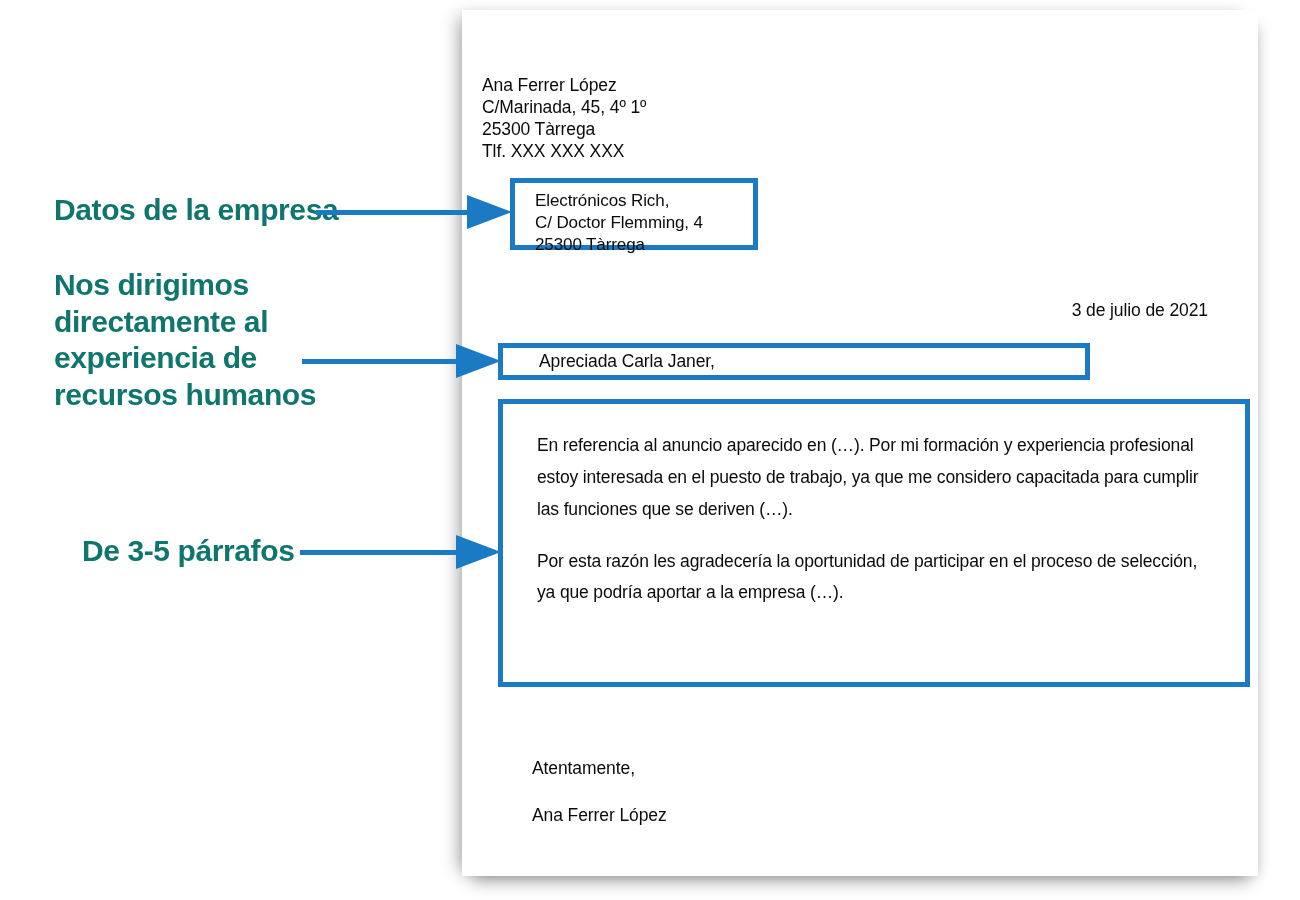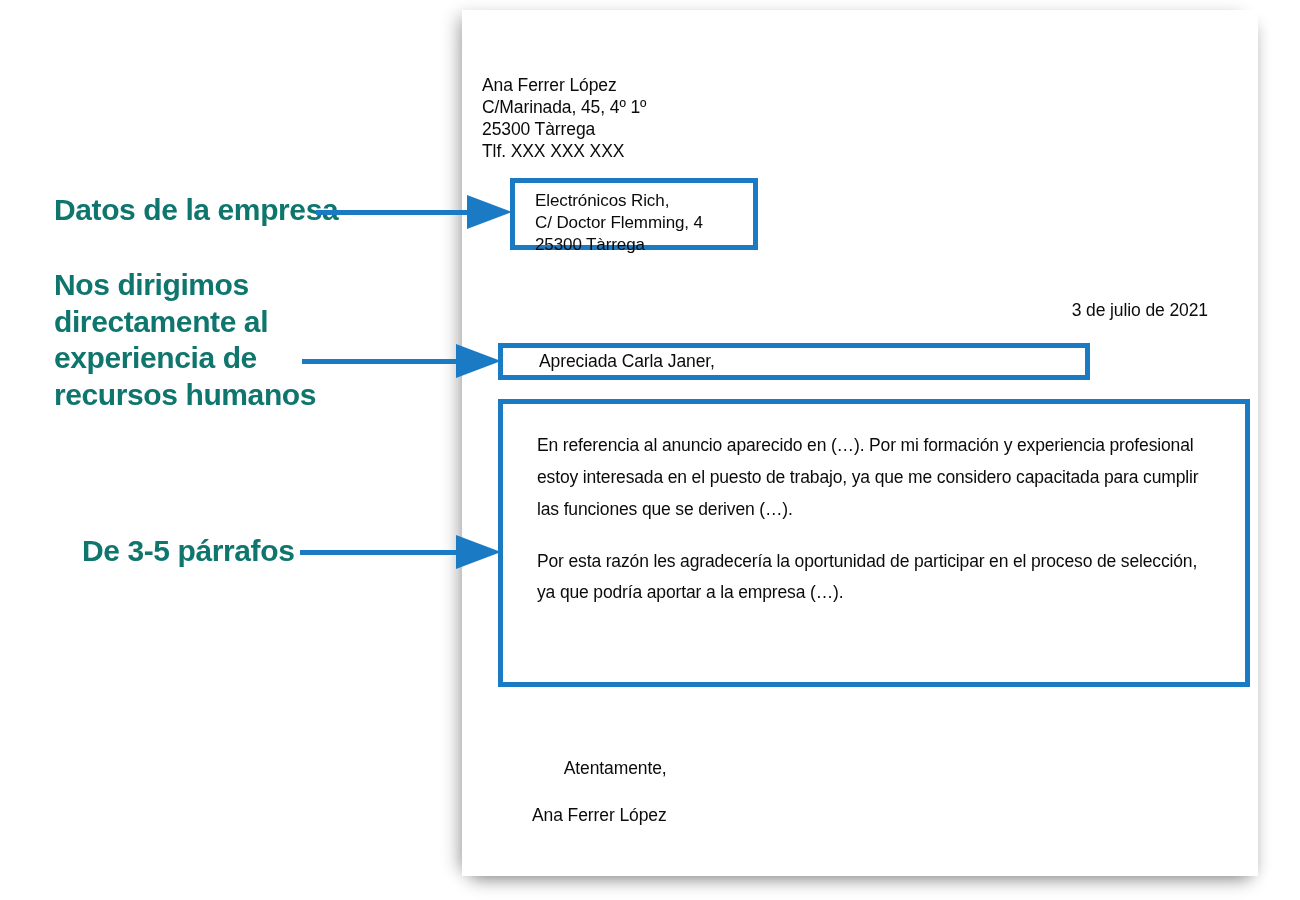"Atentamente," #closing-block { text-align: right -> none }
